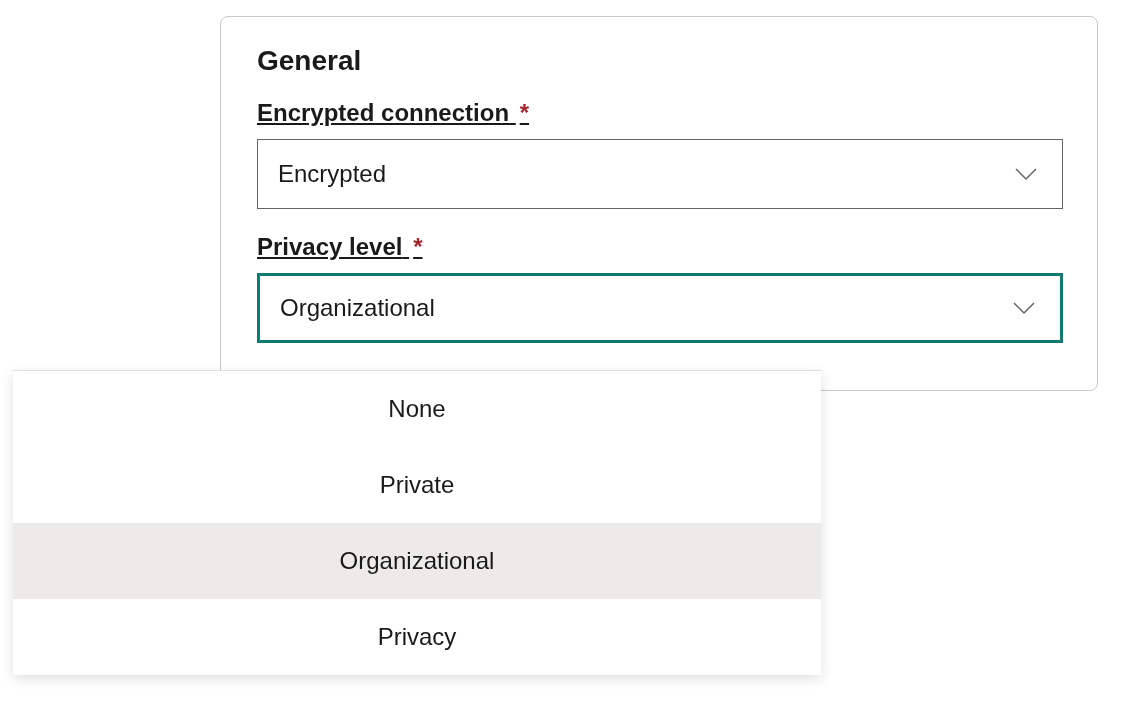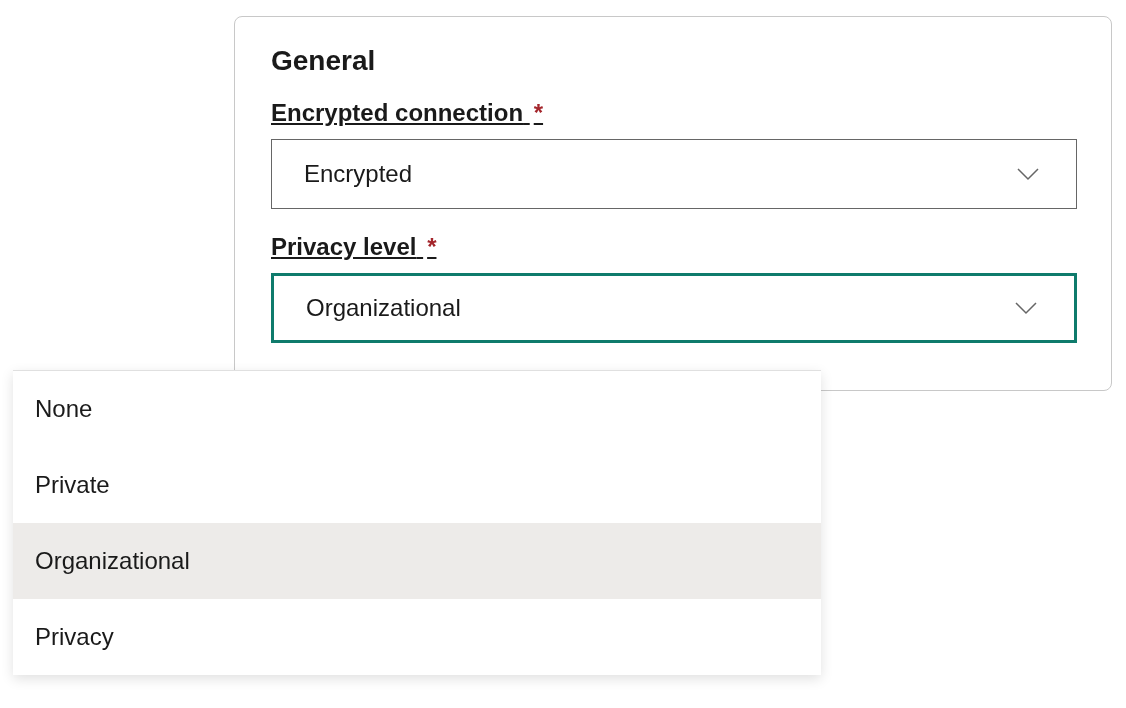"General" .panel { left: 234px -> 220px }
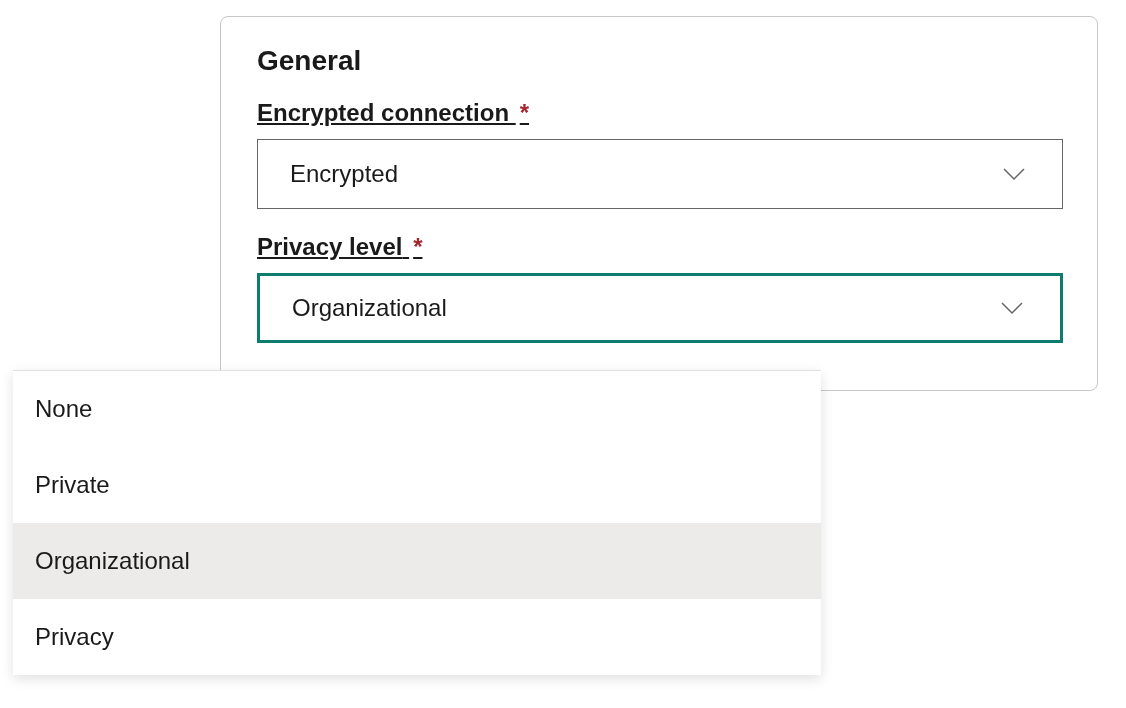"Encrypted" .dropdown { padding: 0 32px -> 0 20px }
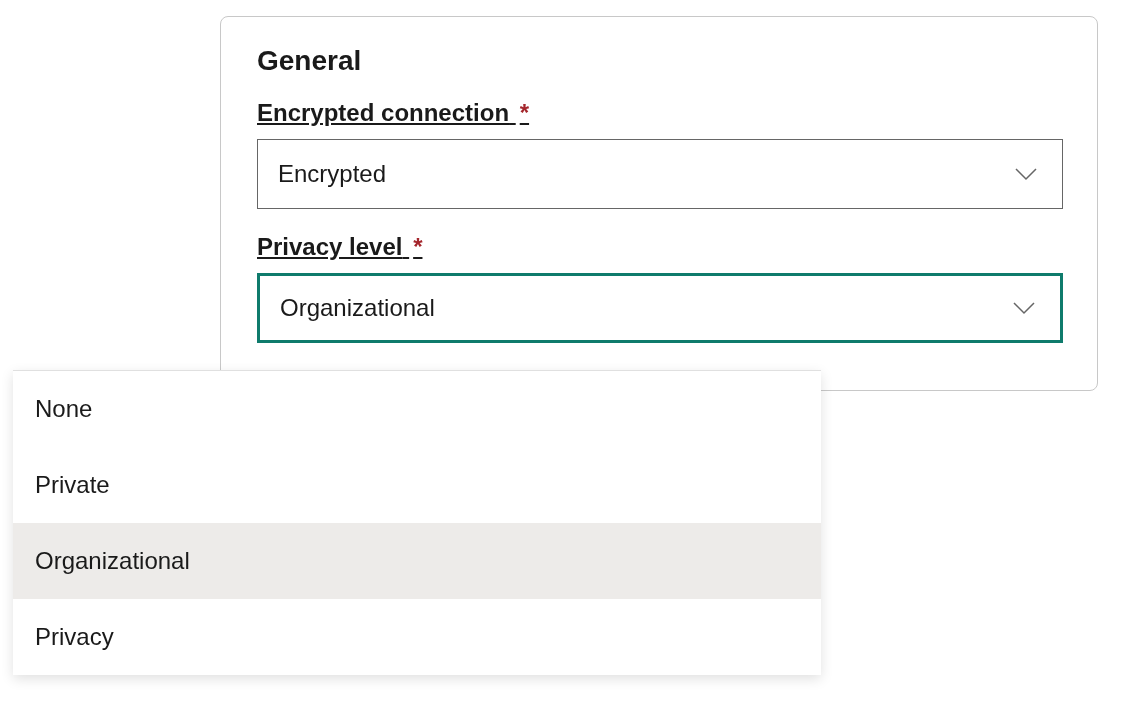"None" .dropdown-option { justify-content: none -> center }
